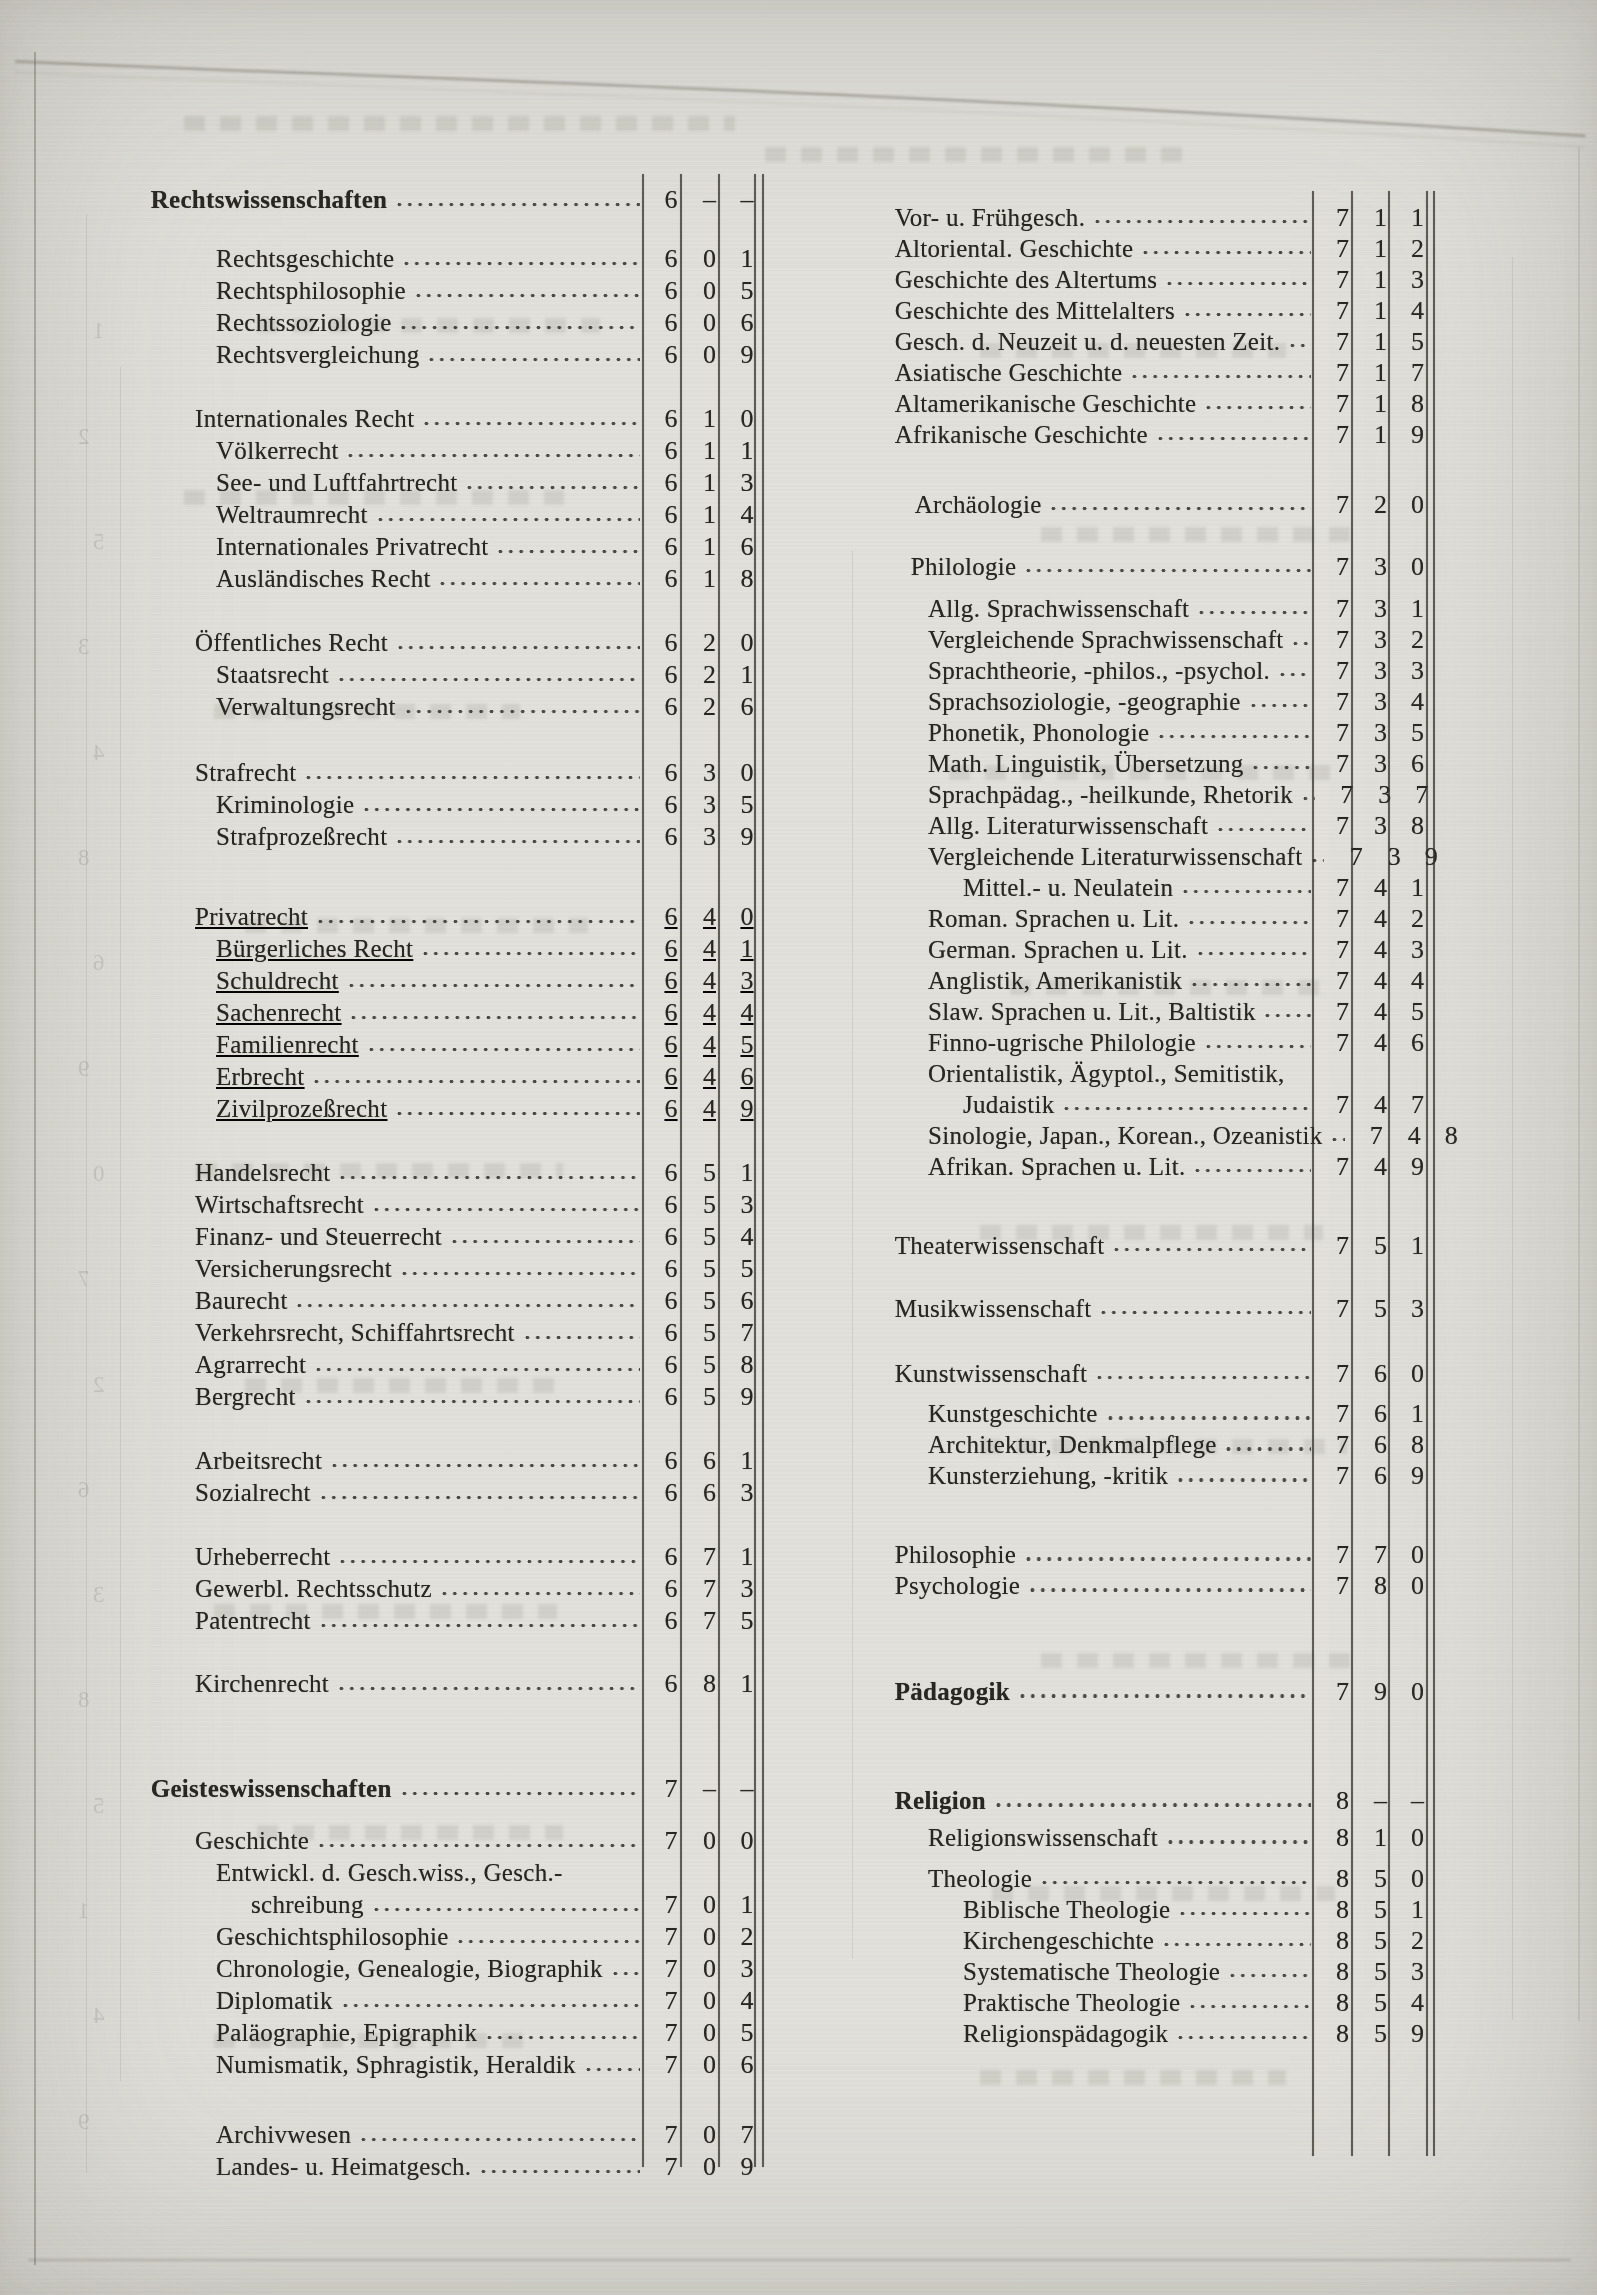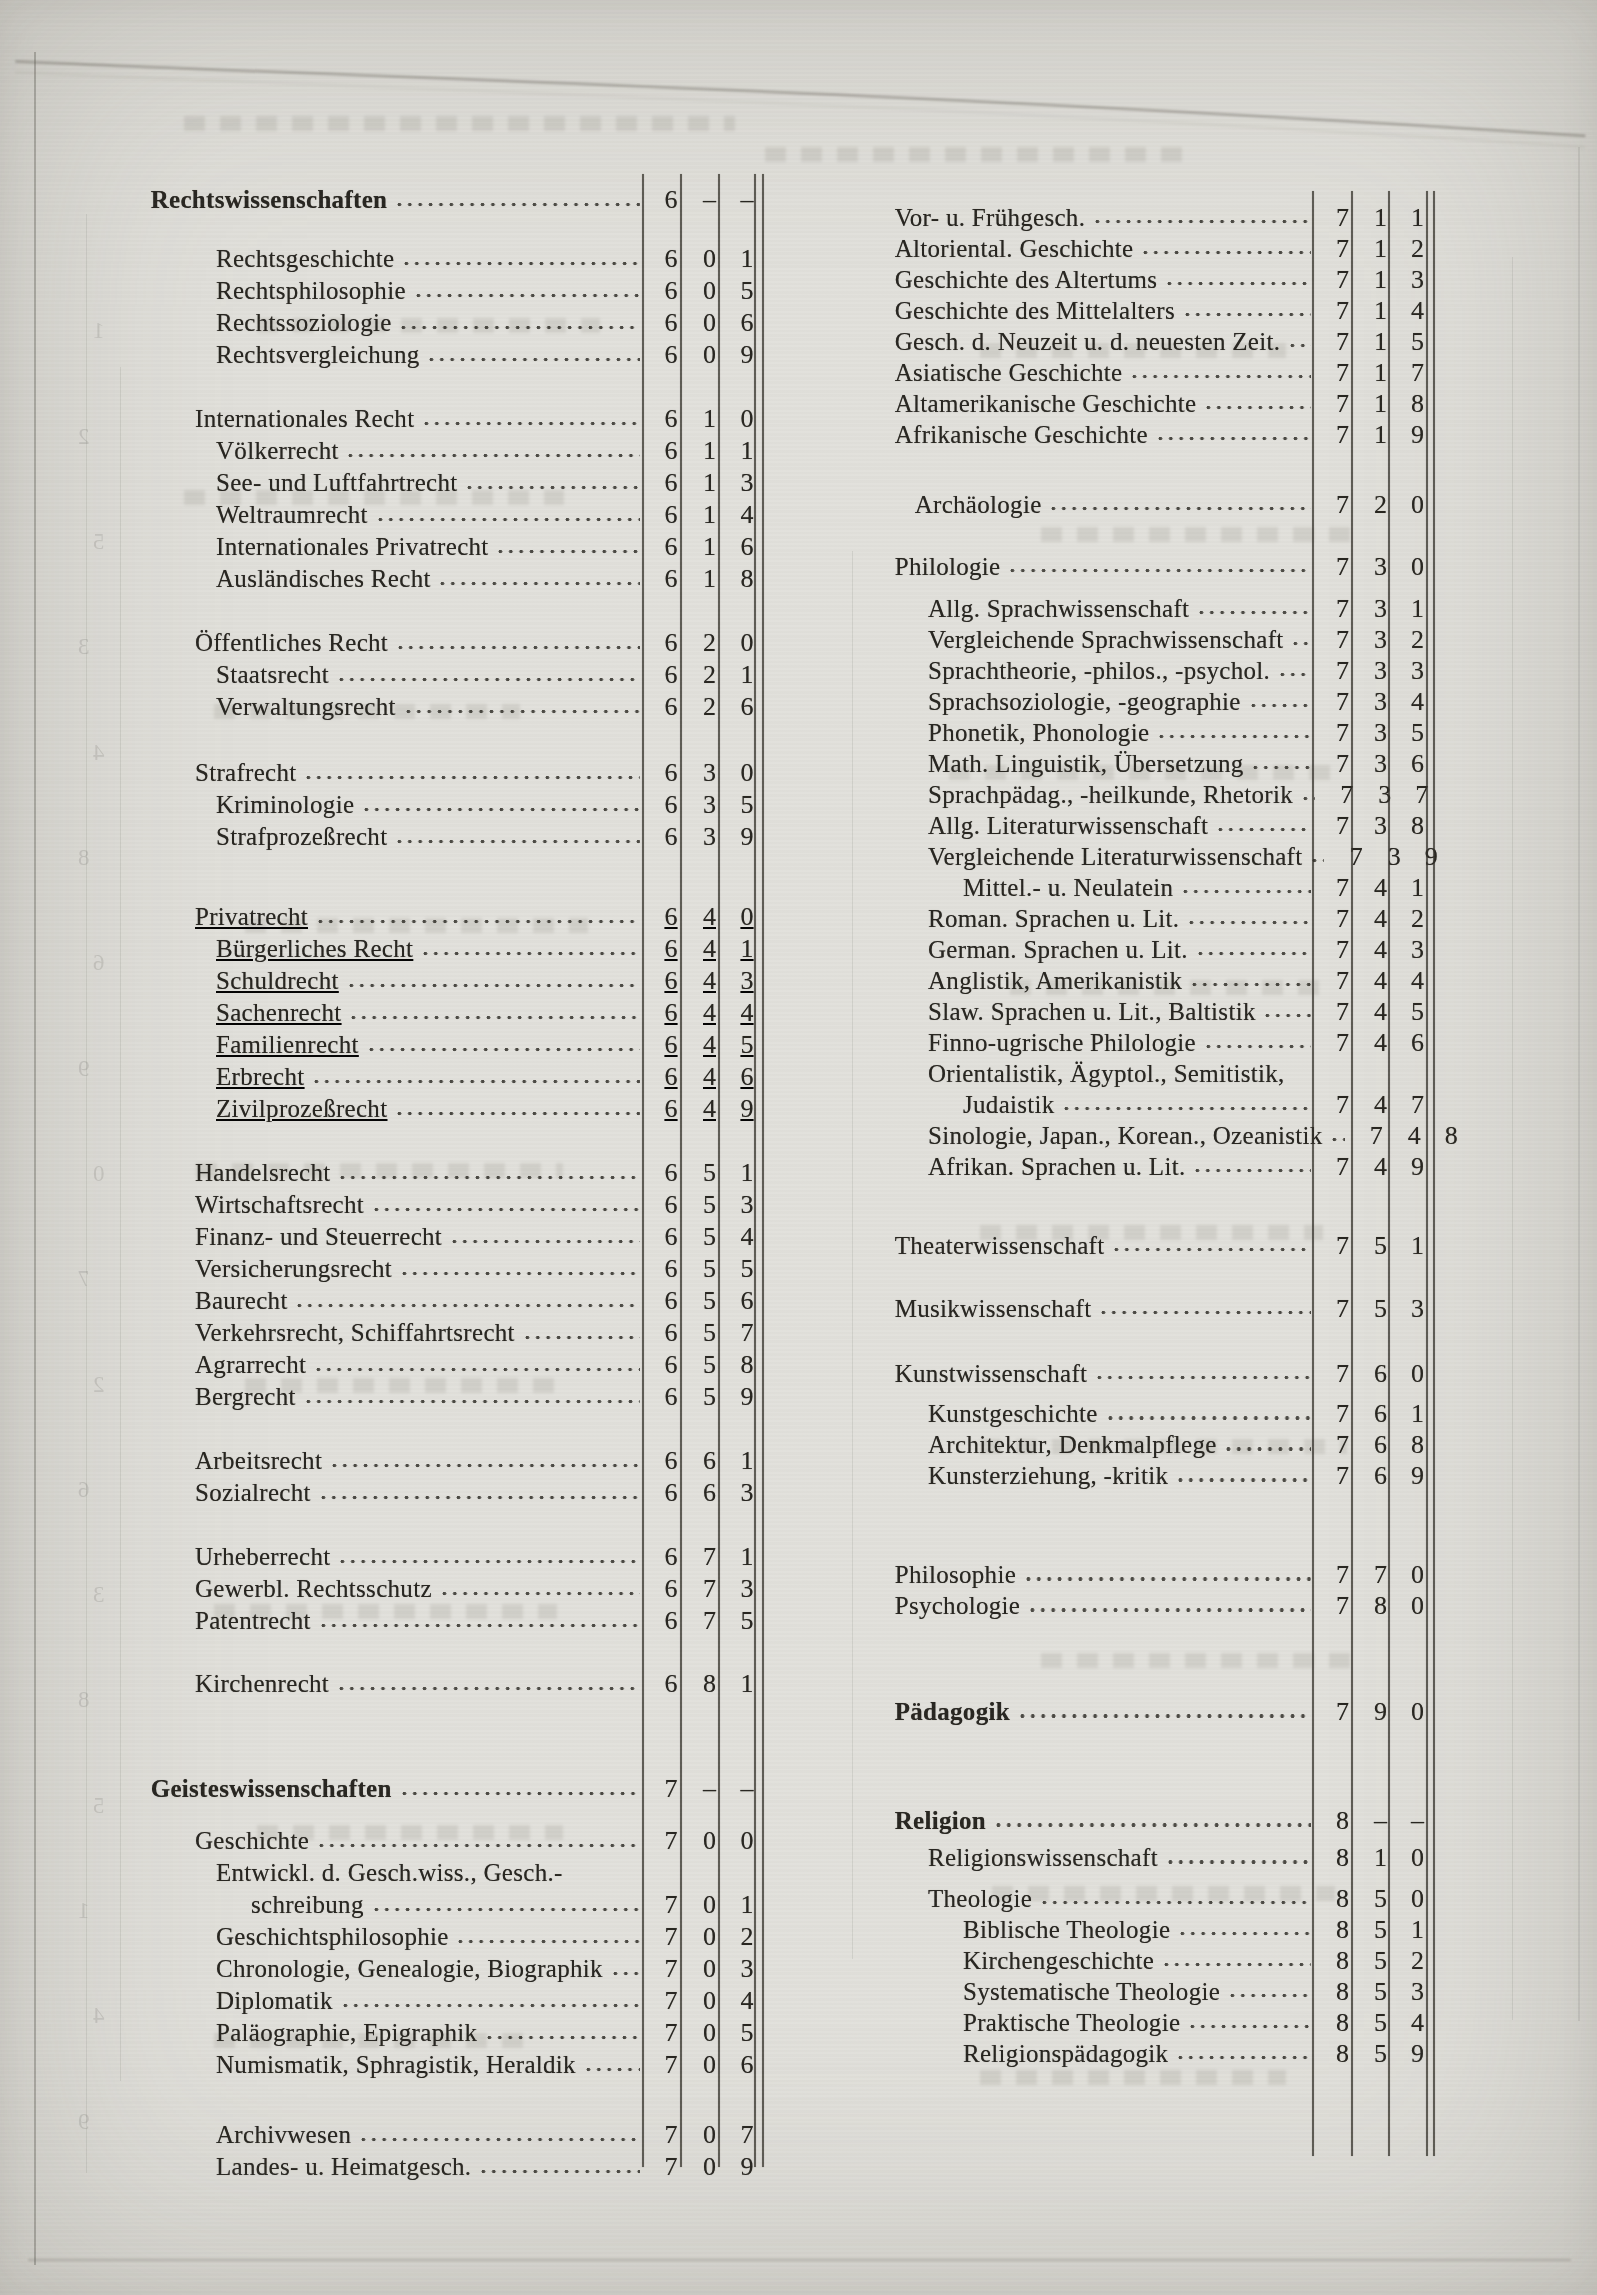"Philologie" div.group { margin-left: none -> 16px }
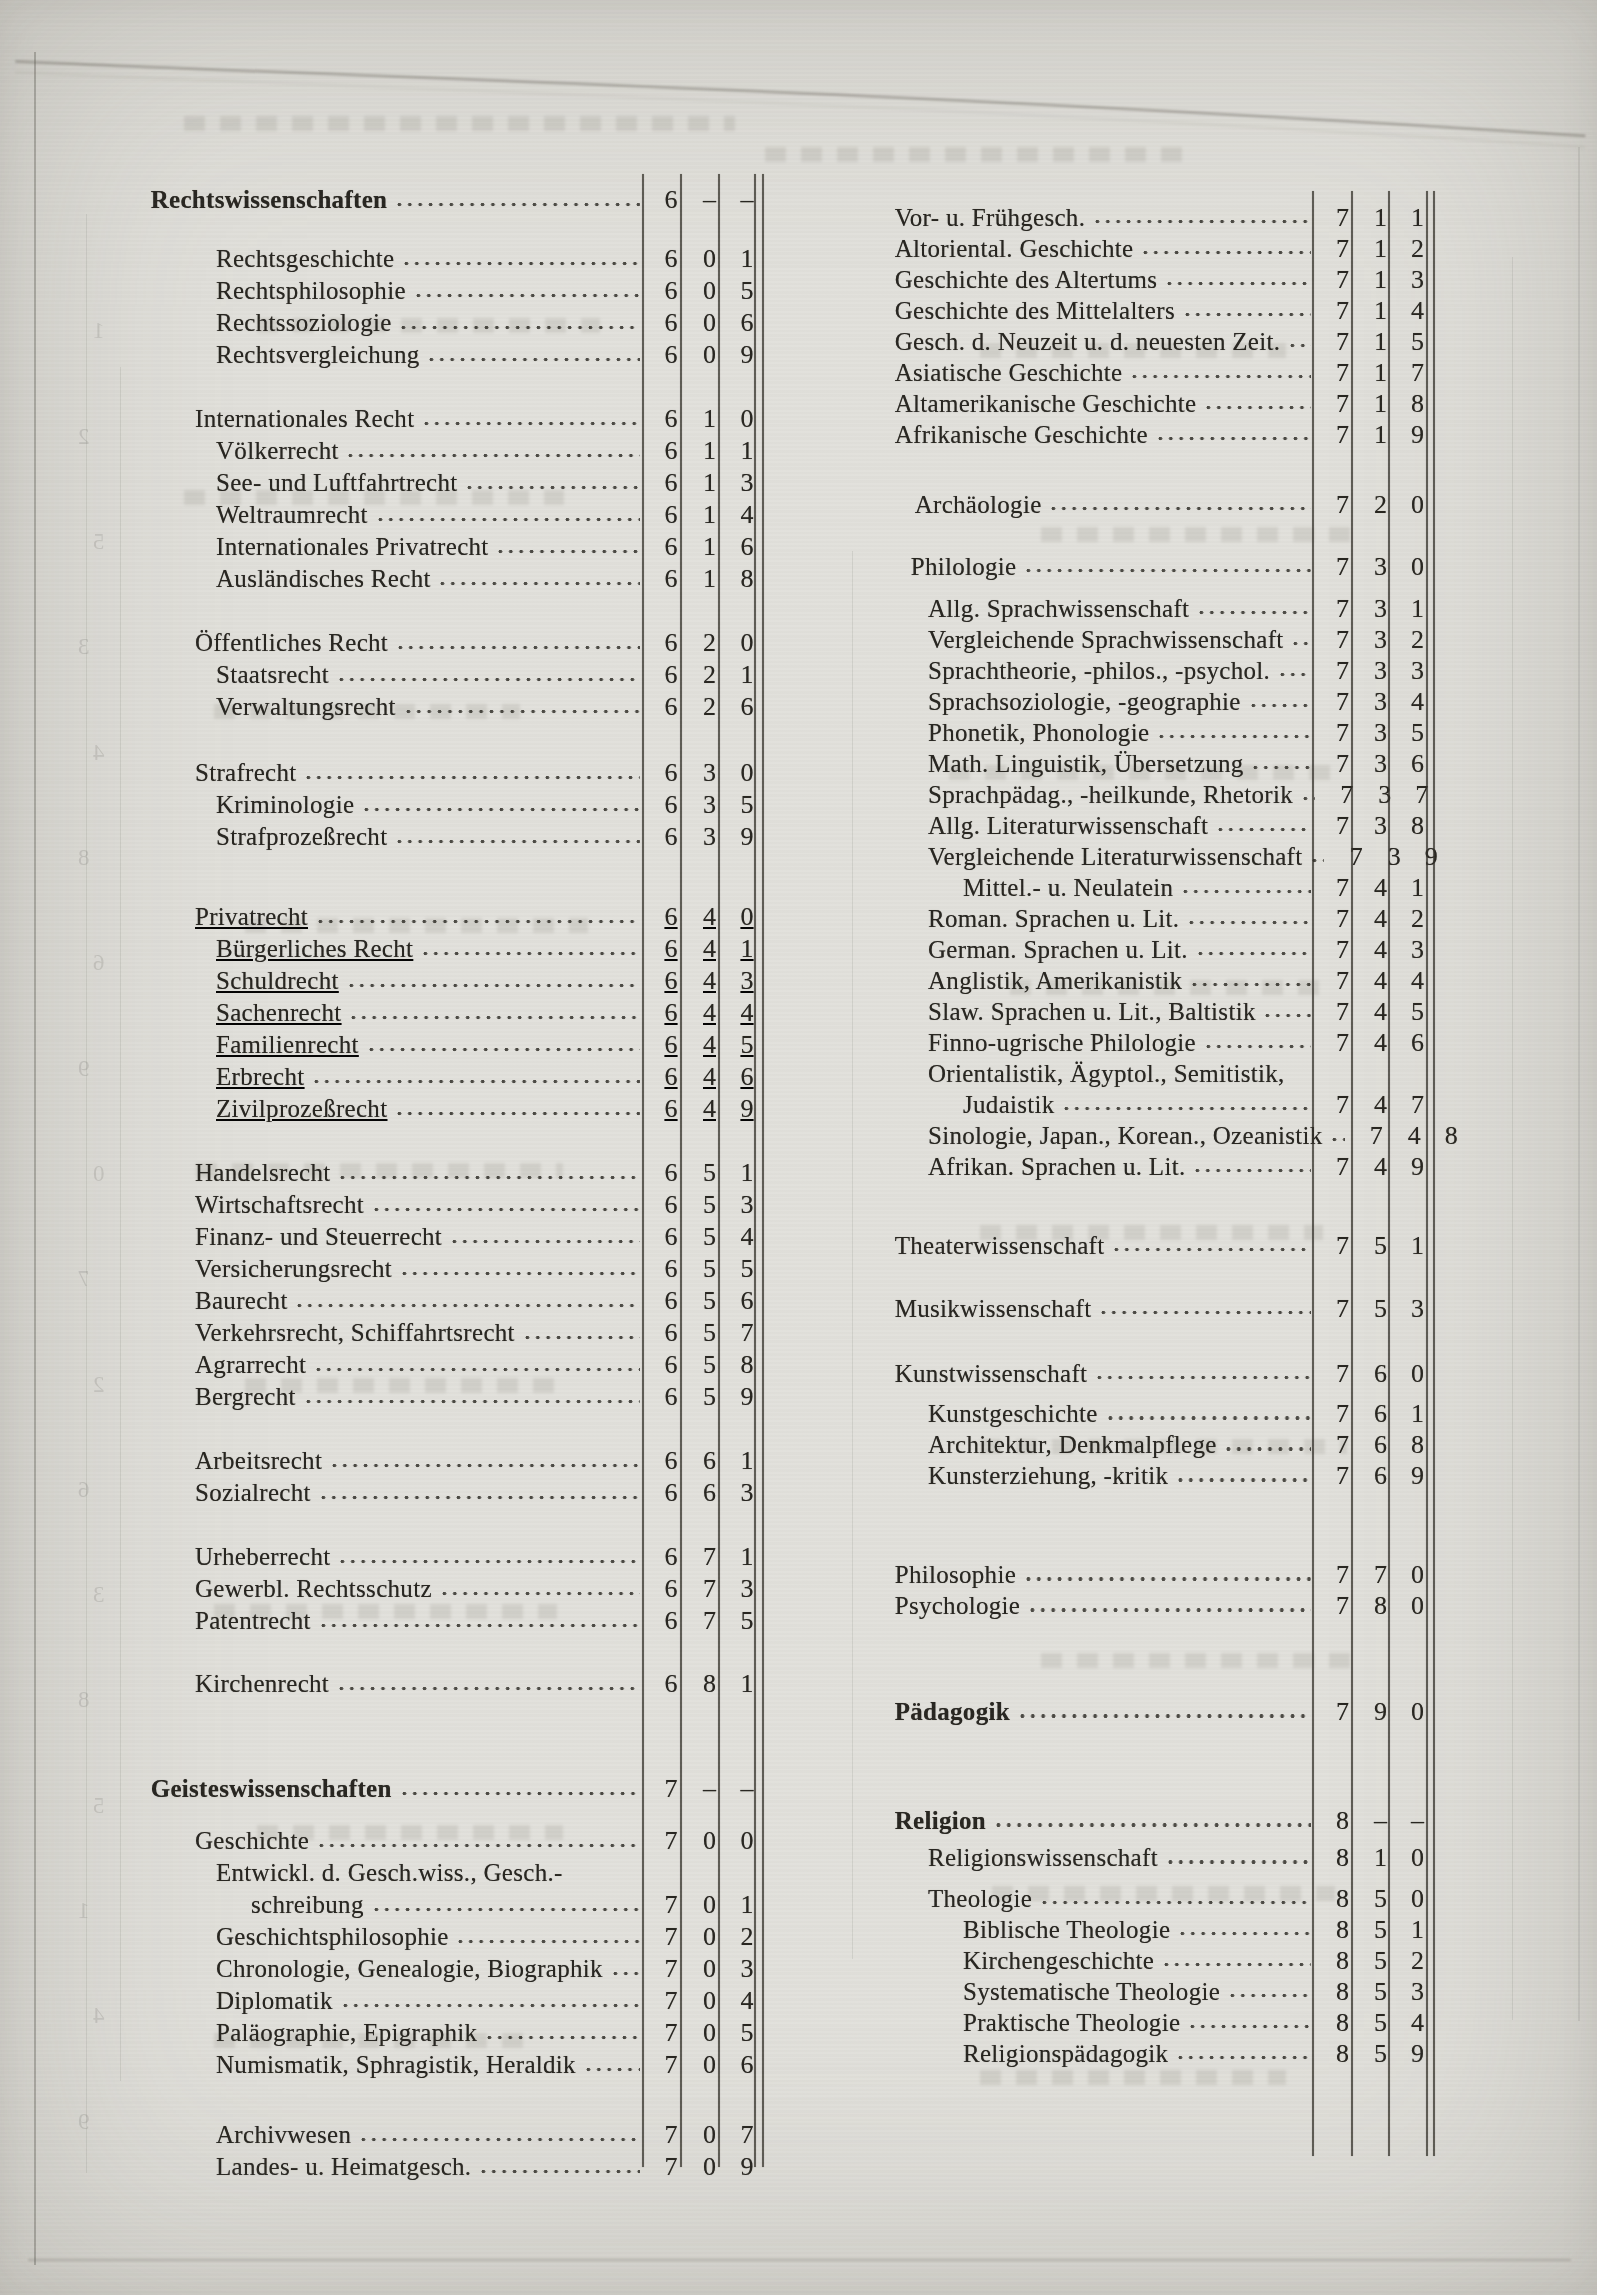"Philosophie" div.group { margin-top: 68px -> 48px }
